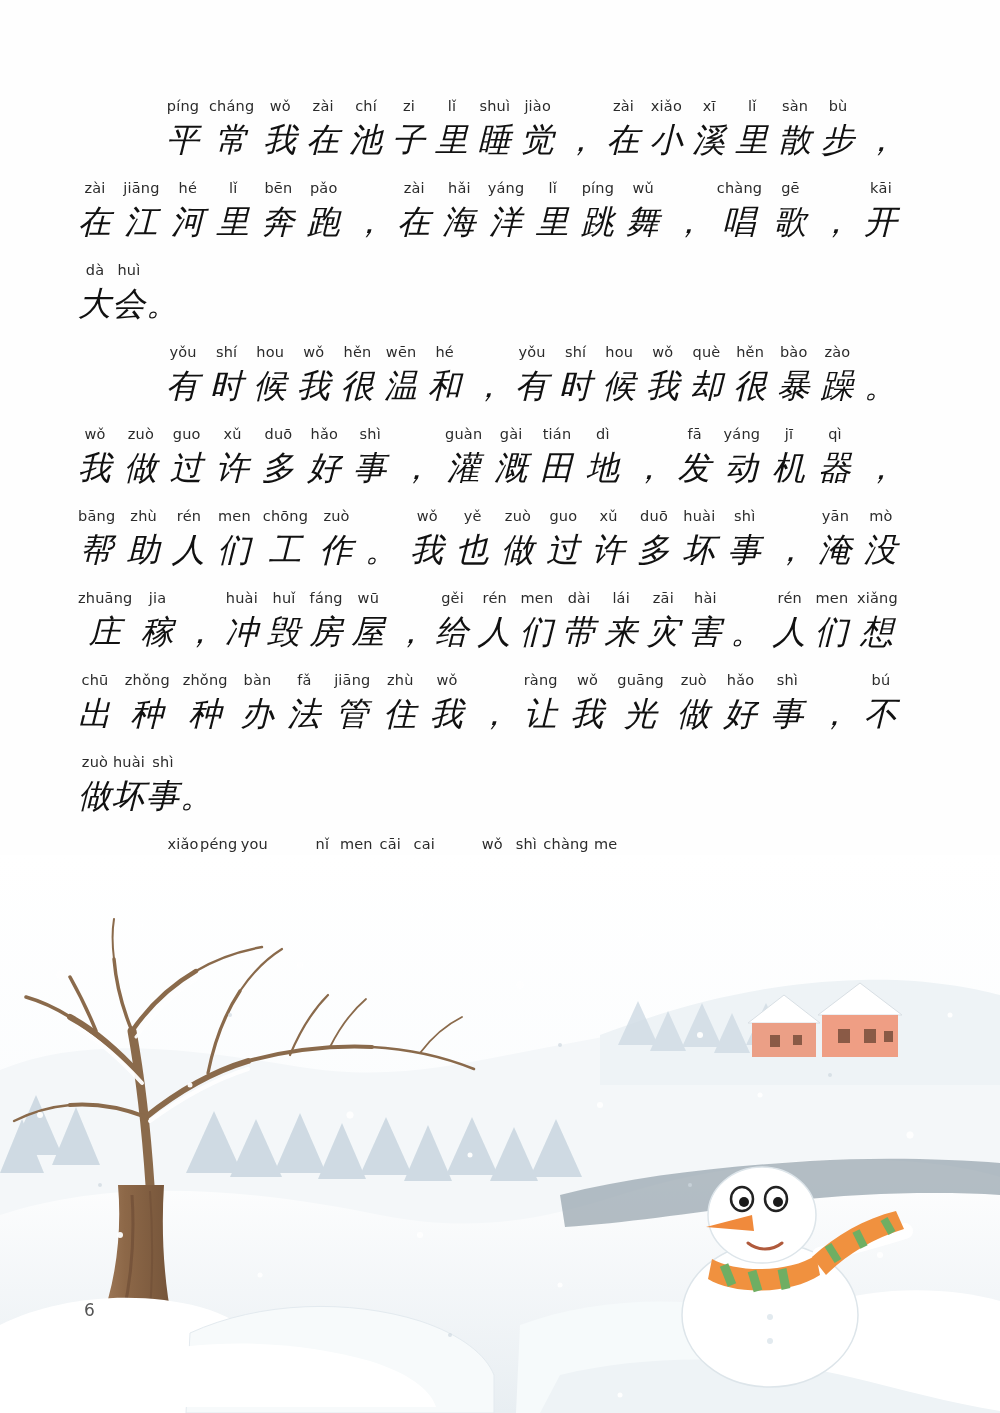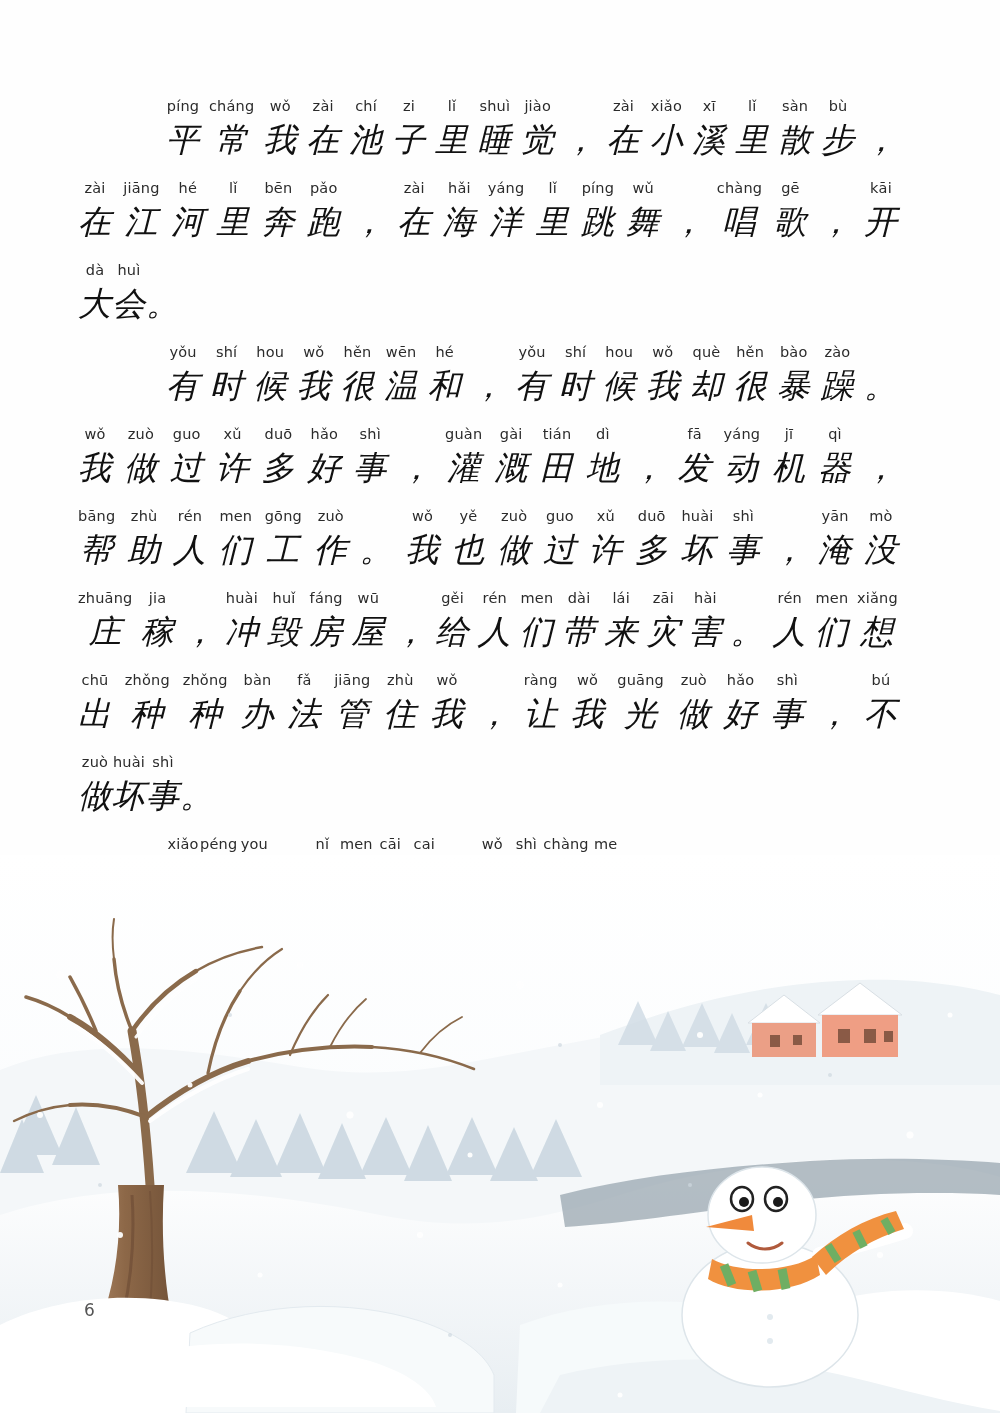"gōng" div.pinyin { text: gōng -> chōng }
